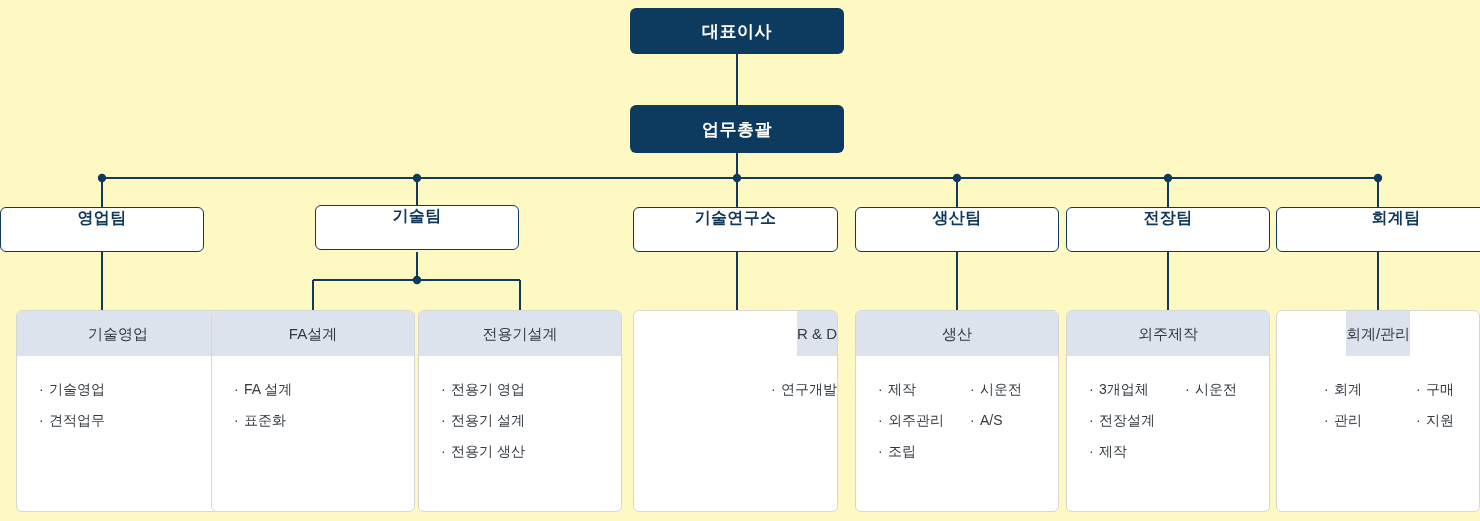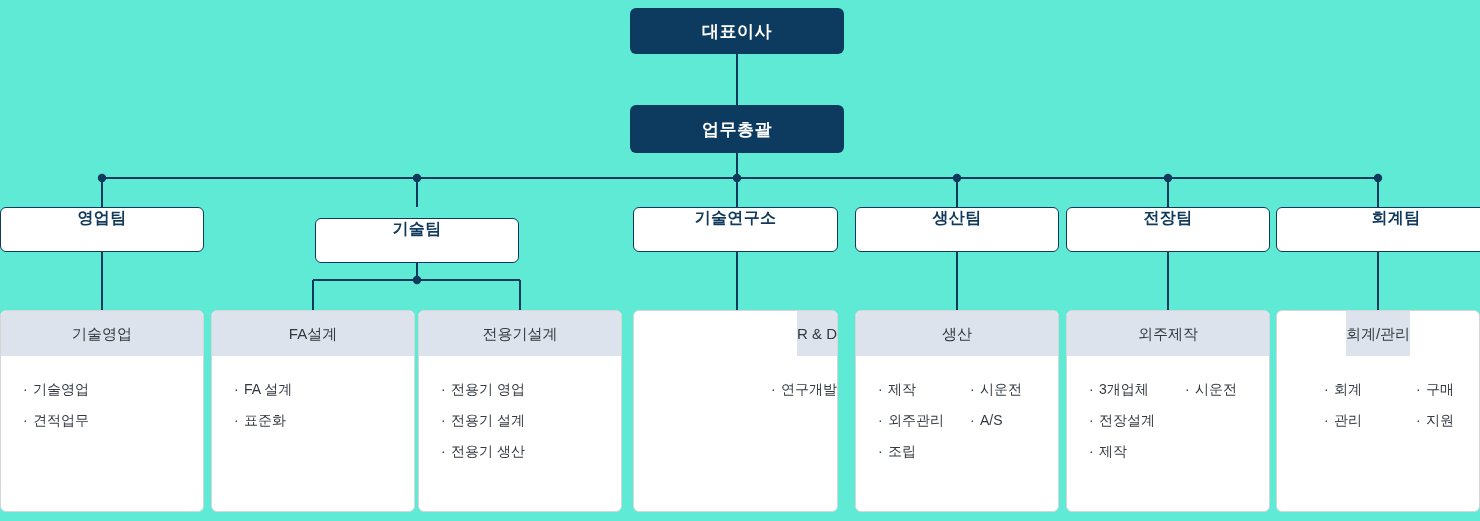"대표이사" #chart-root { background: #5eead4 -> #fef9c3 }
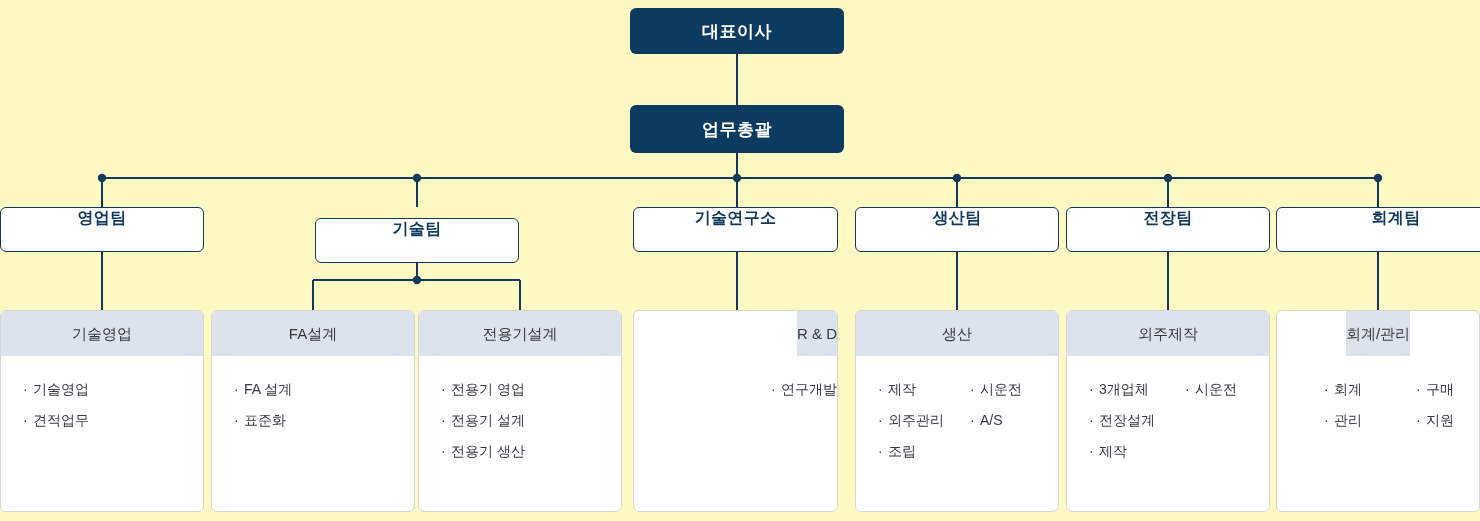"기술팀" div.team-box { top: 218px -> 205px }
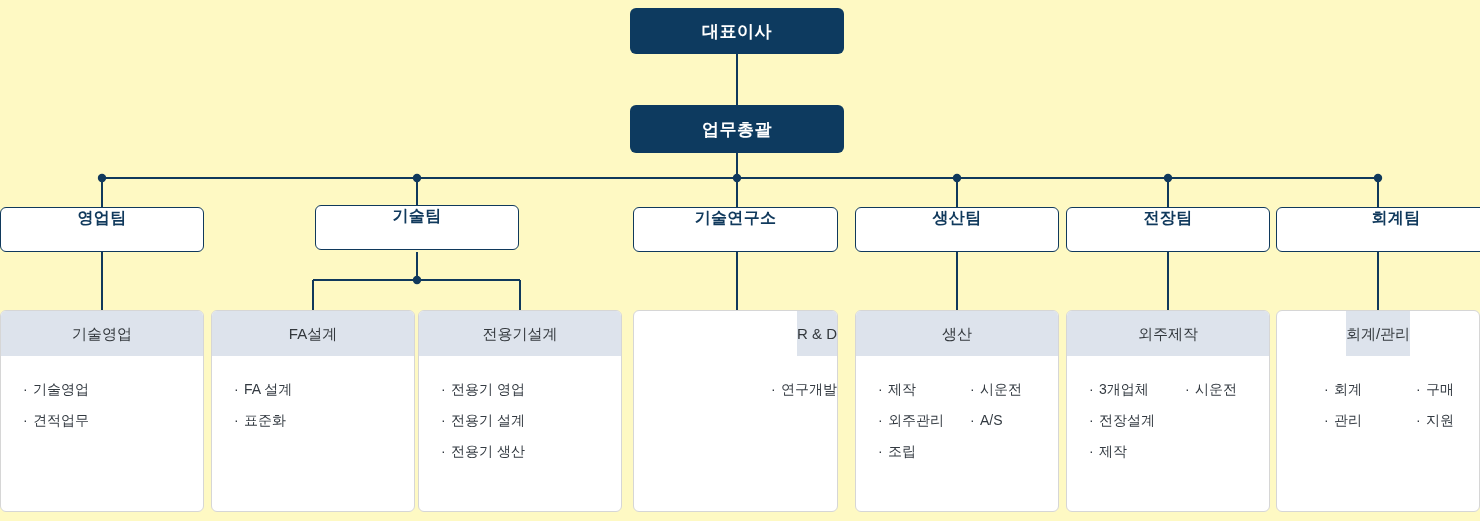"기술영업" div.detail-card { left: 0px -> 16px }
